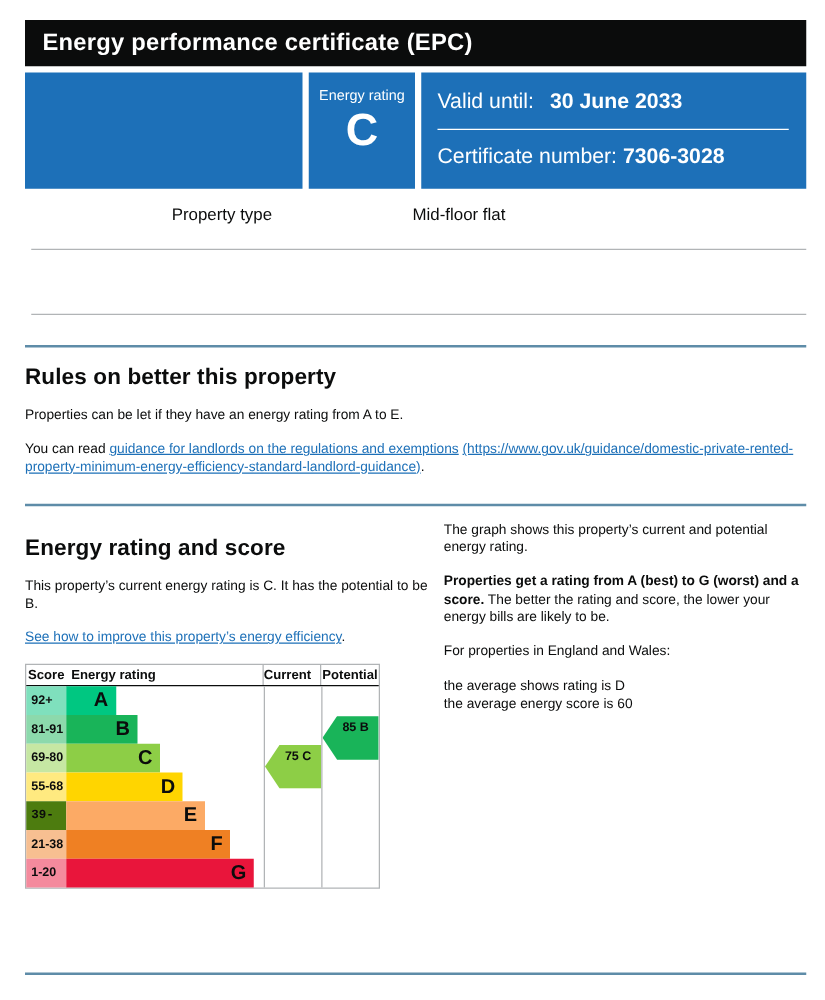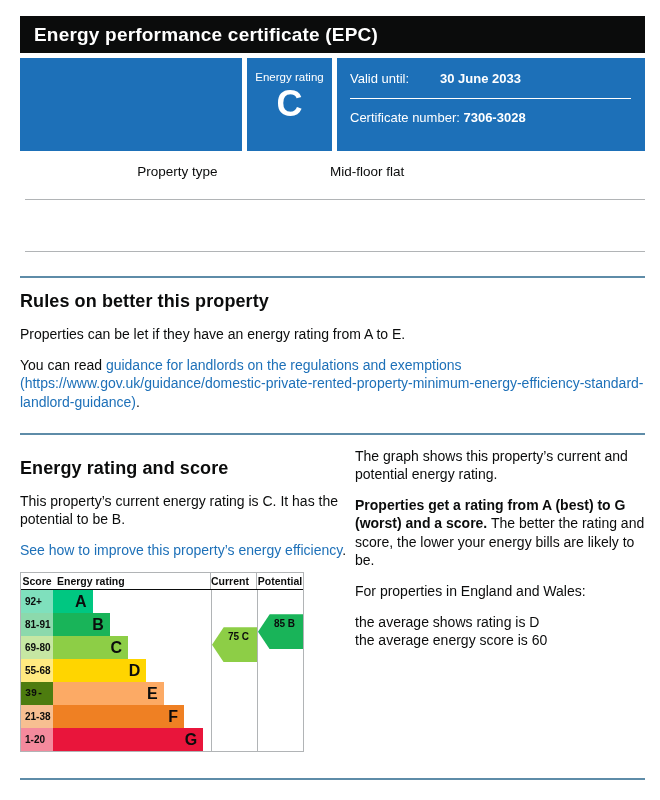"Valid until:" .banner-right { font-size: 13px -> 17px }
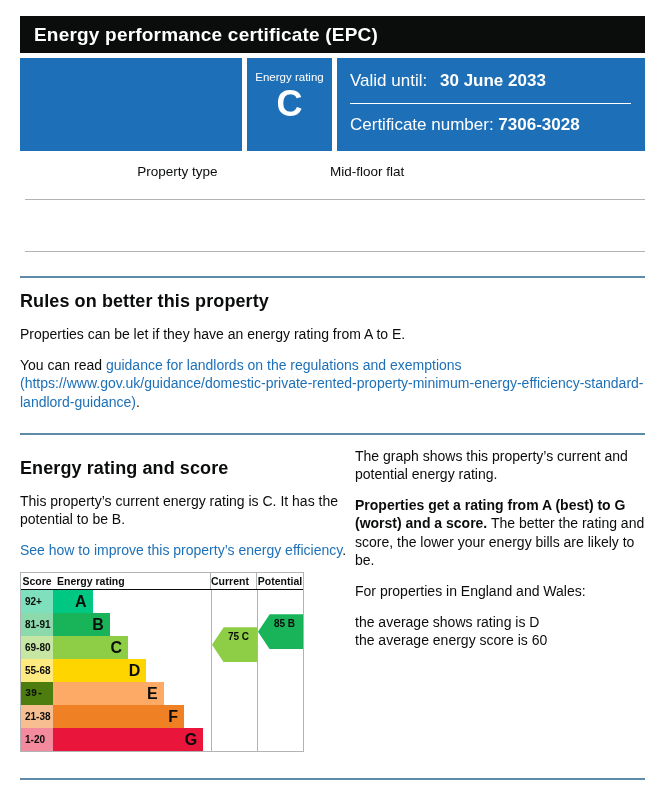"Properties can be let if" p { font-size: 14px -> 11px }
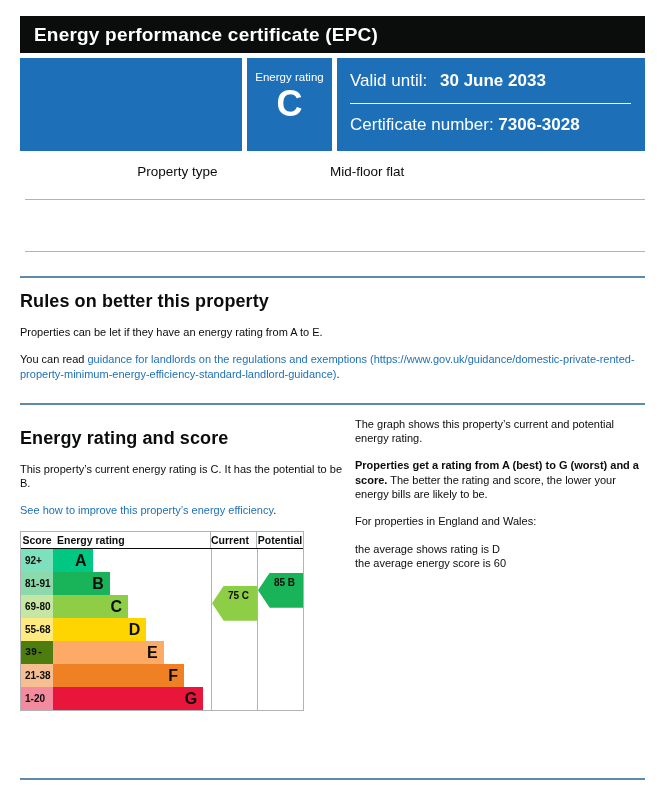"guidance for landlords on the" a, .link { text-decoration: none -> underline }
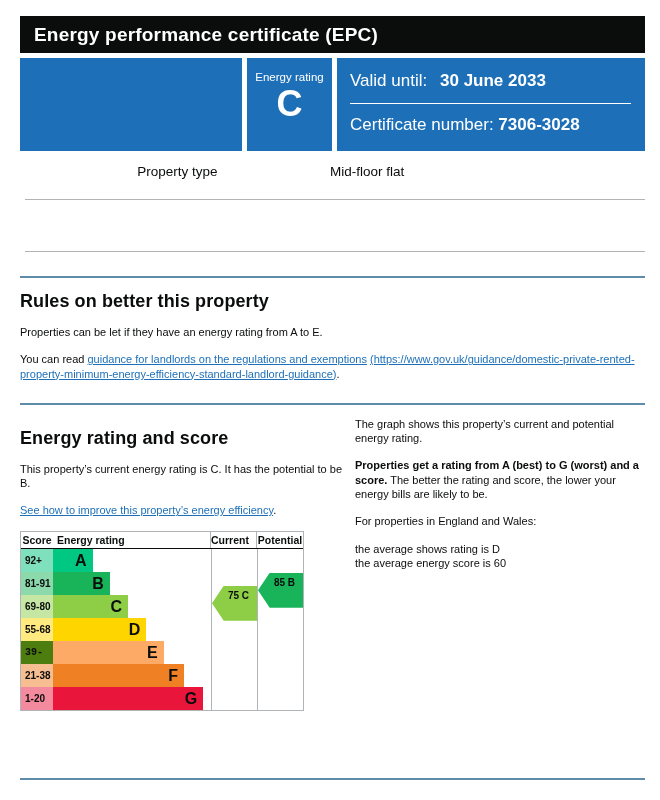"75 C" div.epc-arrow { top: 37px -> 47px }
